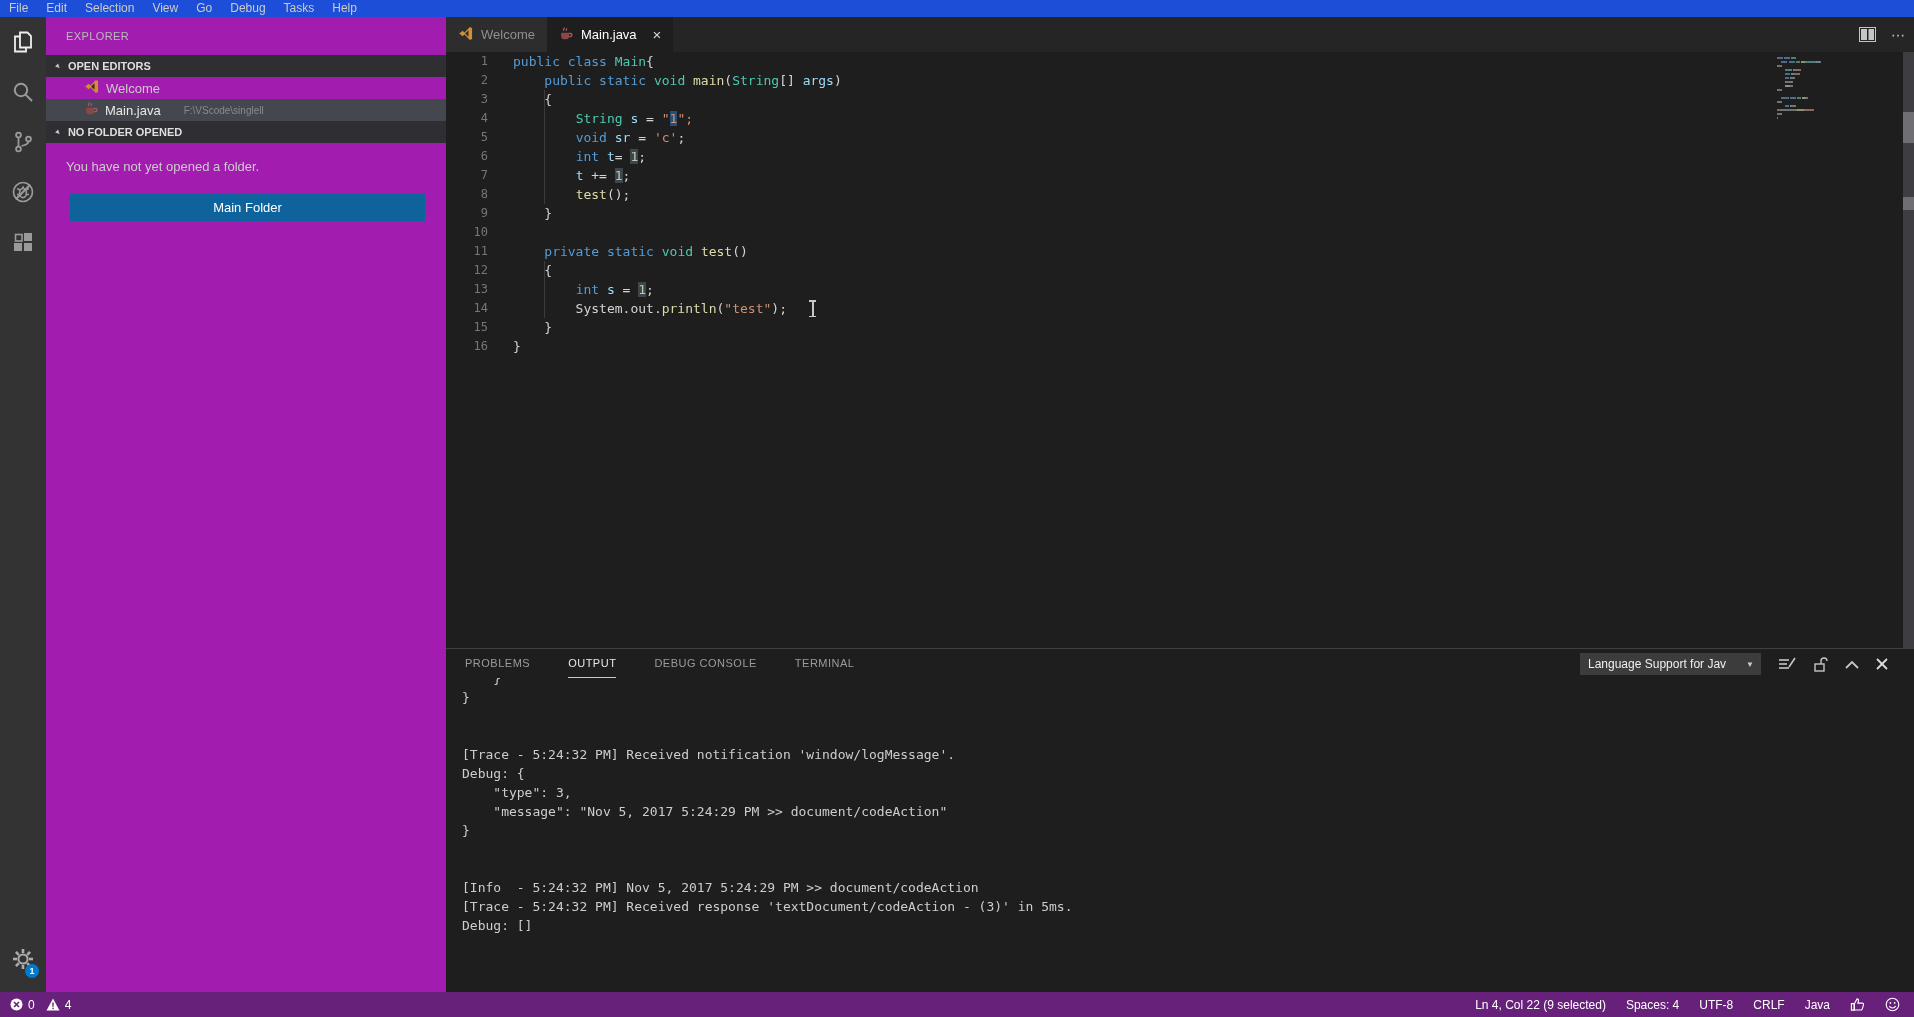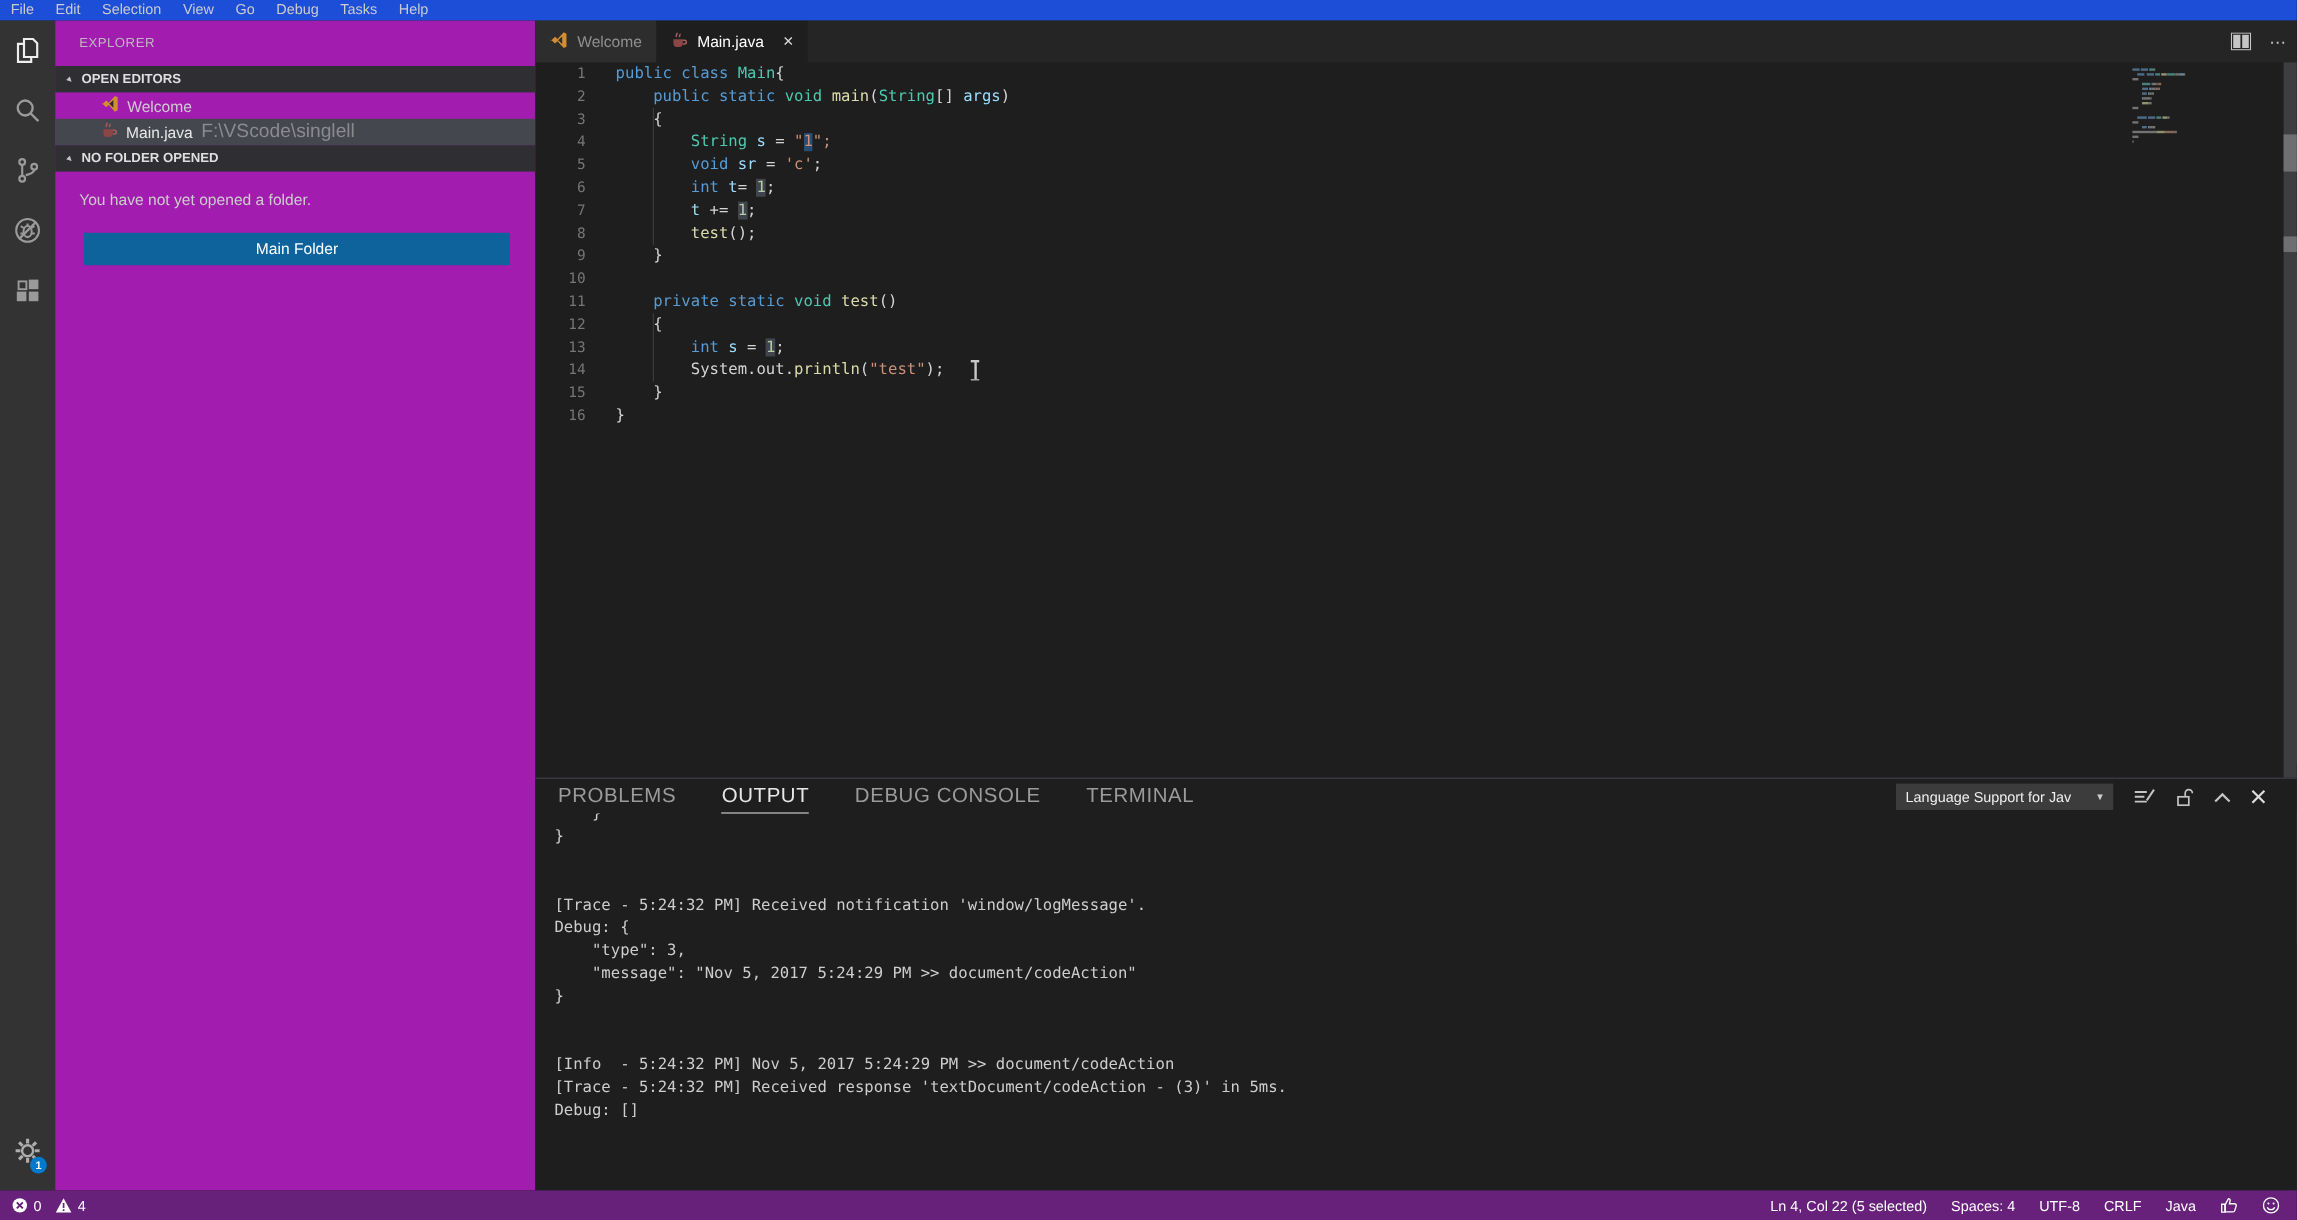"F:\VScode\singlell" .sb-detail { font-size: 16px -> 10px; margin-left: 0 -> 16px }
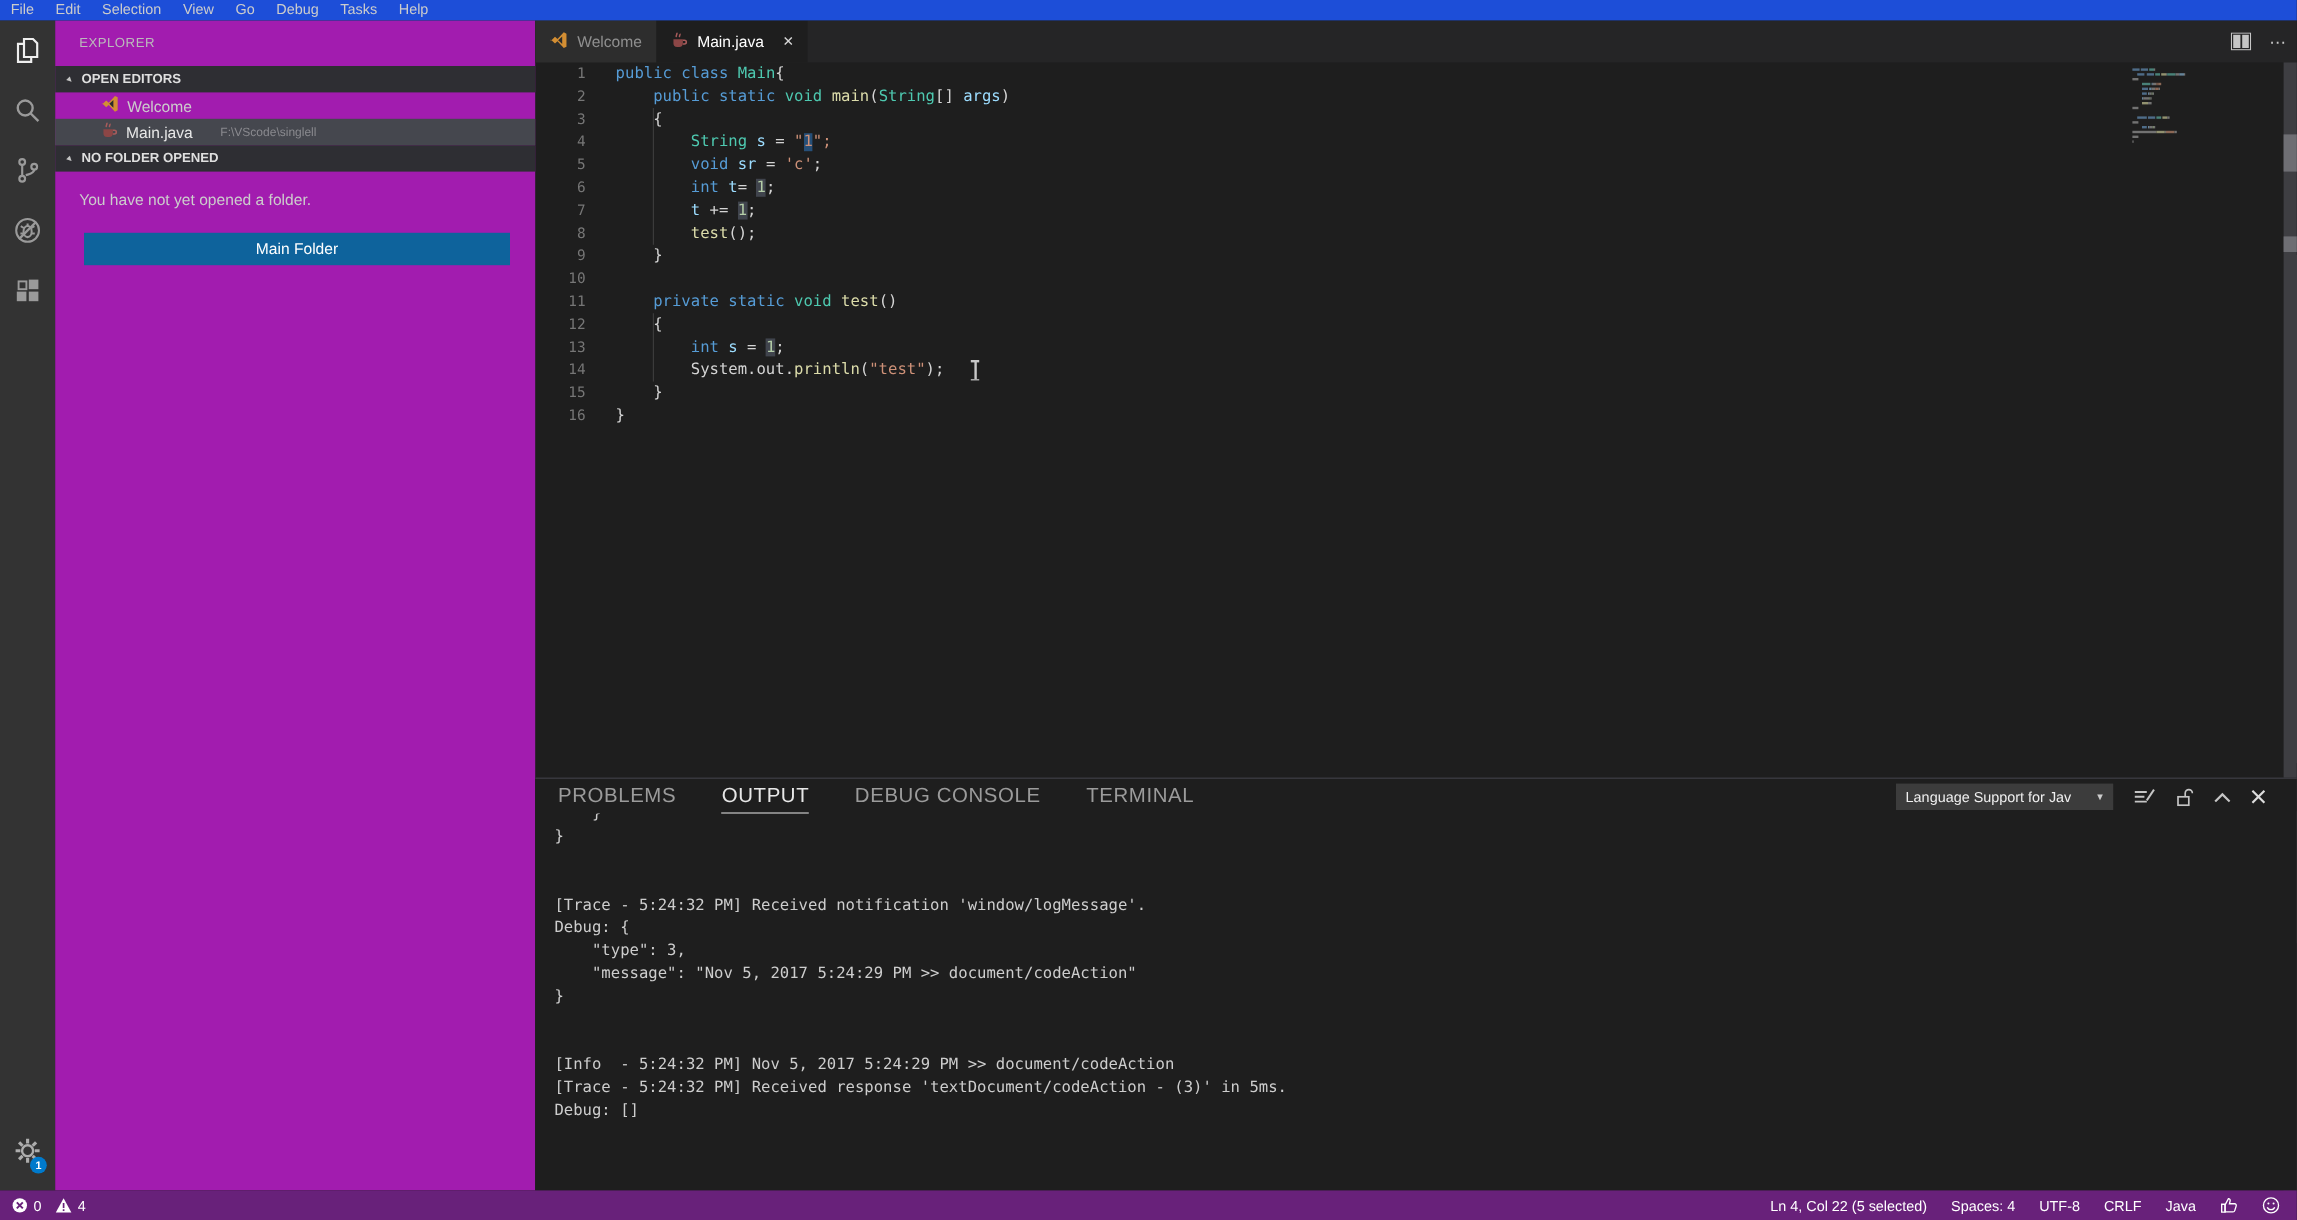"PROBLEMS" .ptab { font-size: 17px -> 11px }
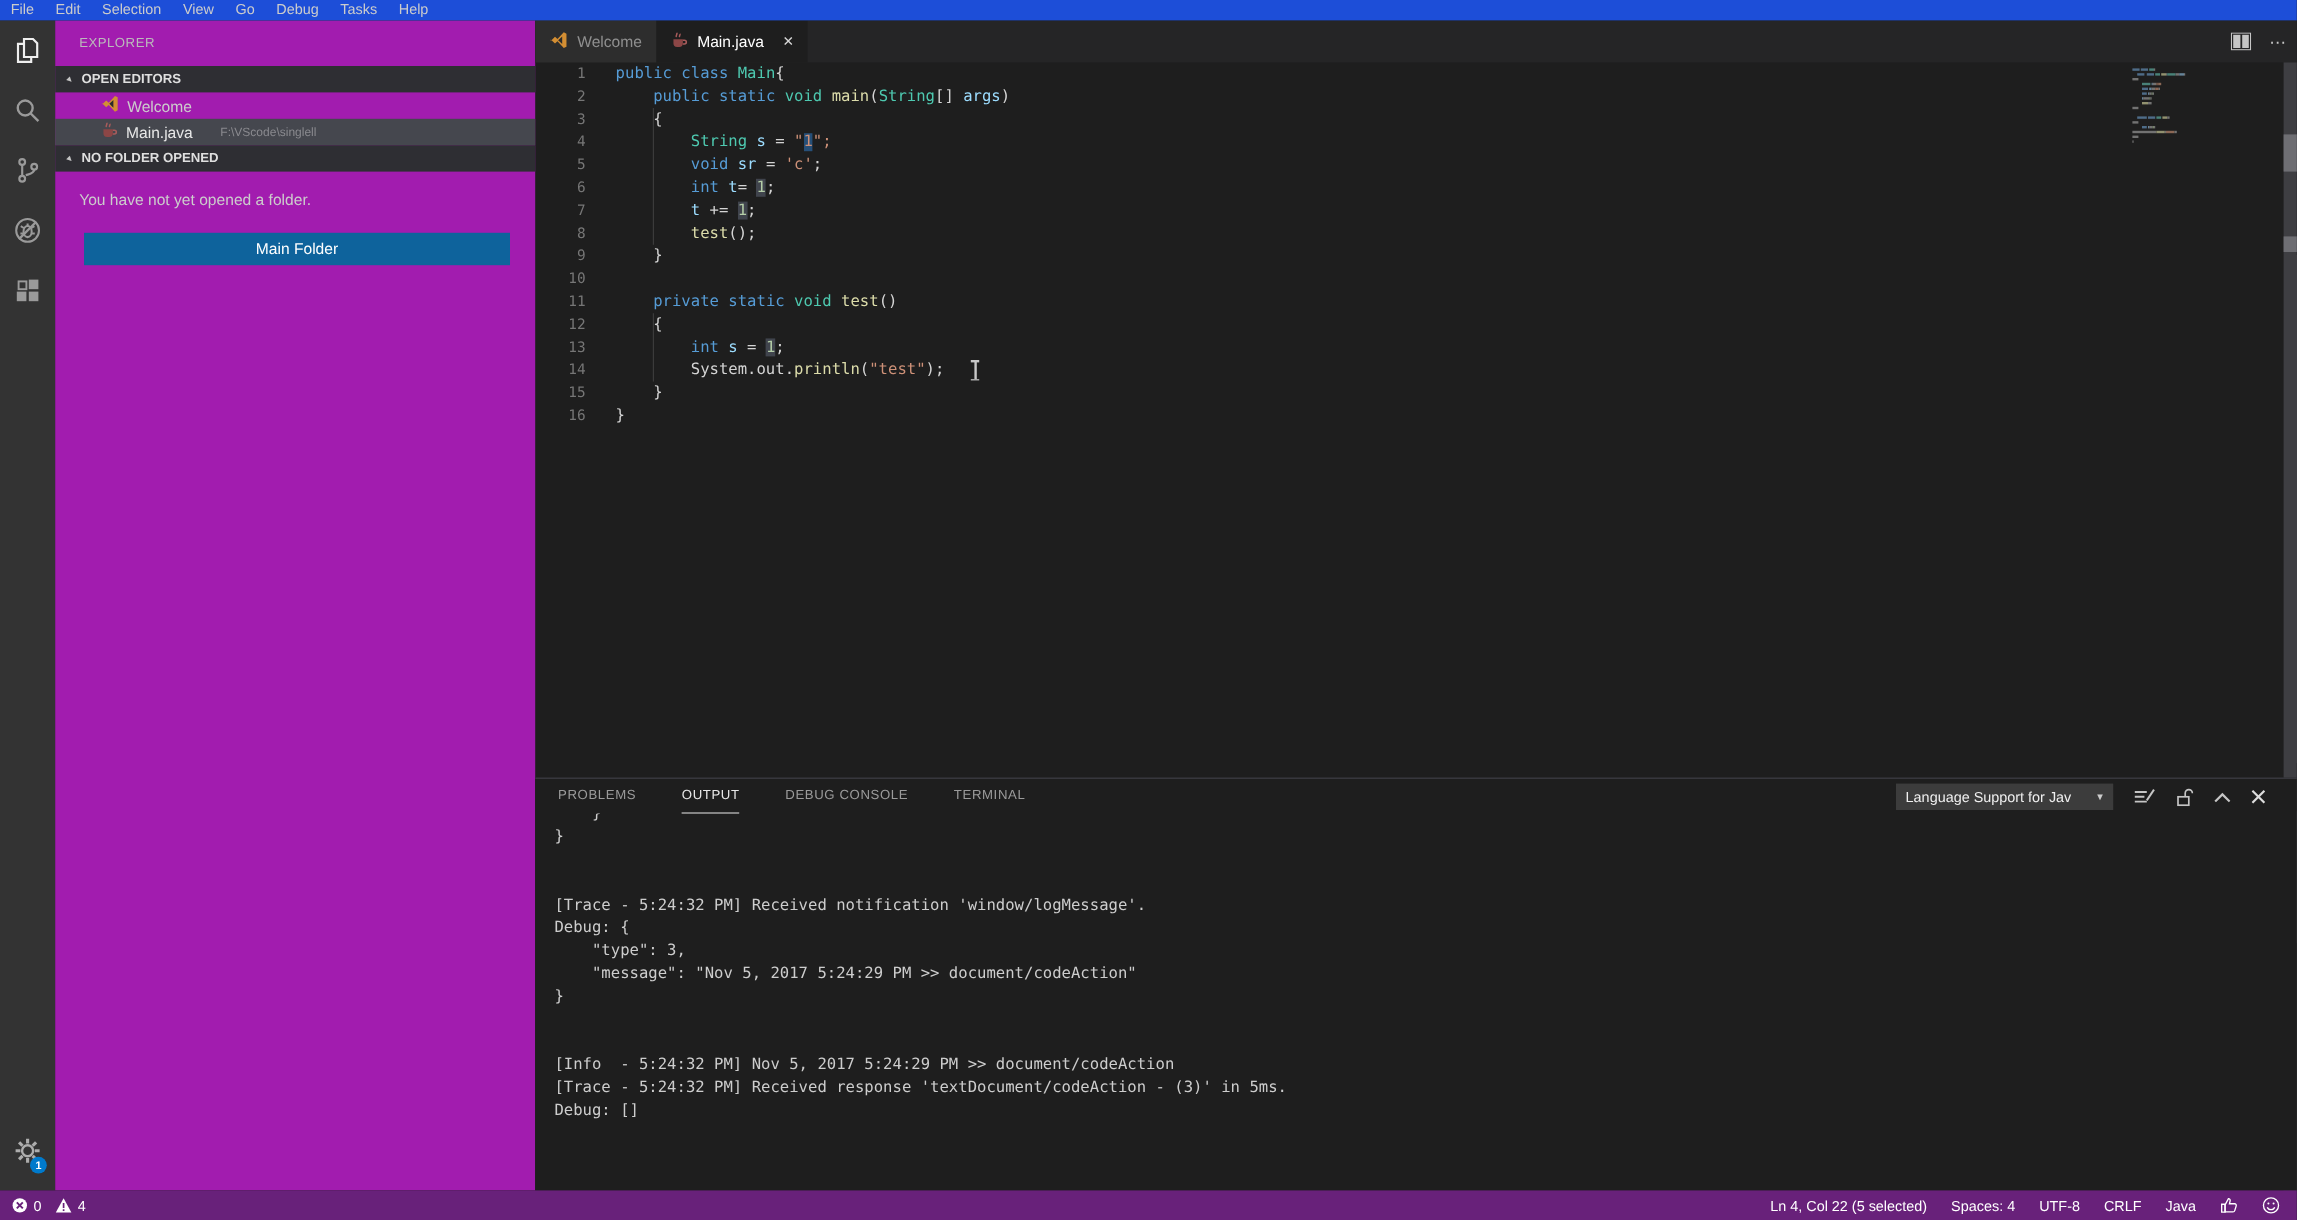"Ln 4, Col 22 (5" span.st-item { text: 5 -> 9 }
